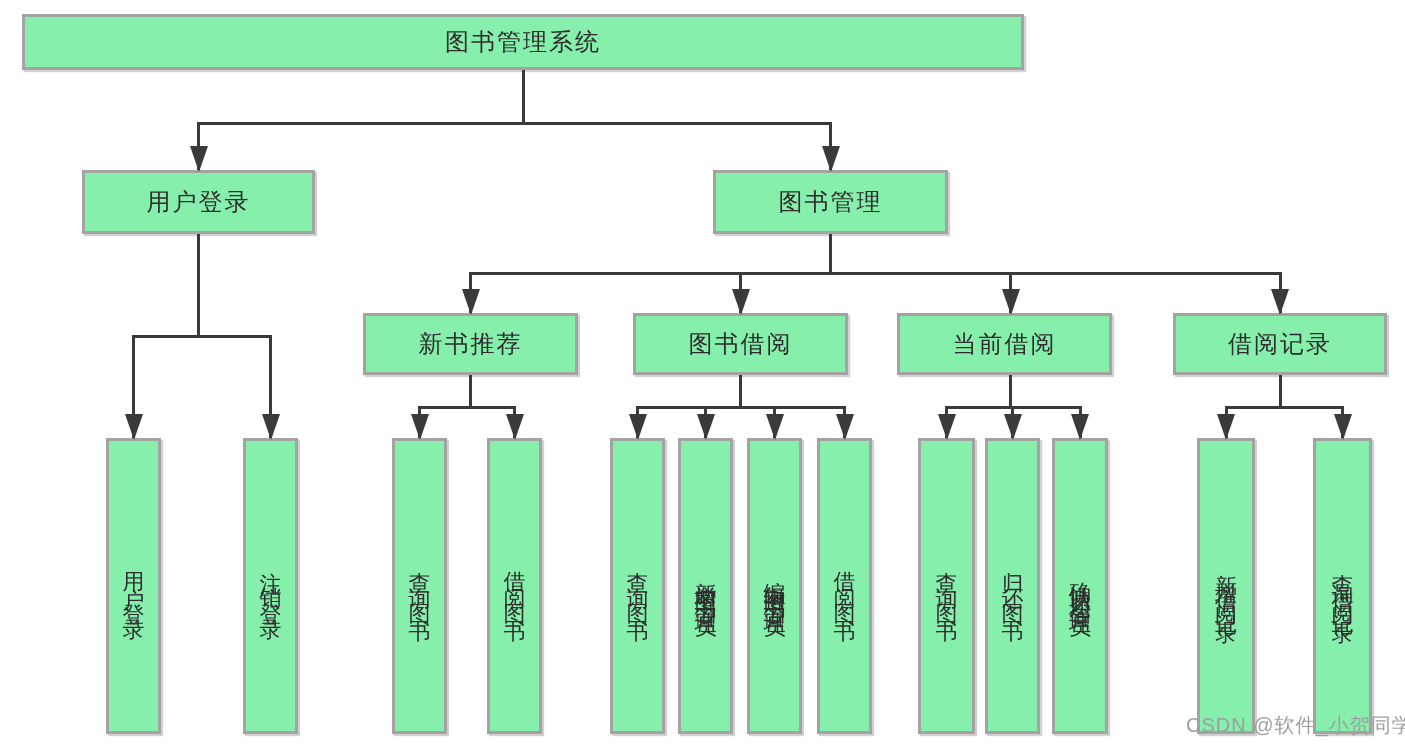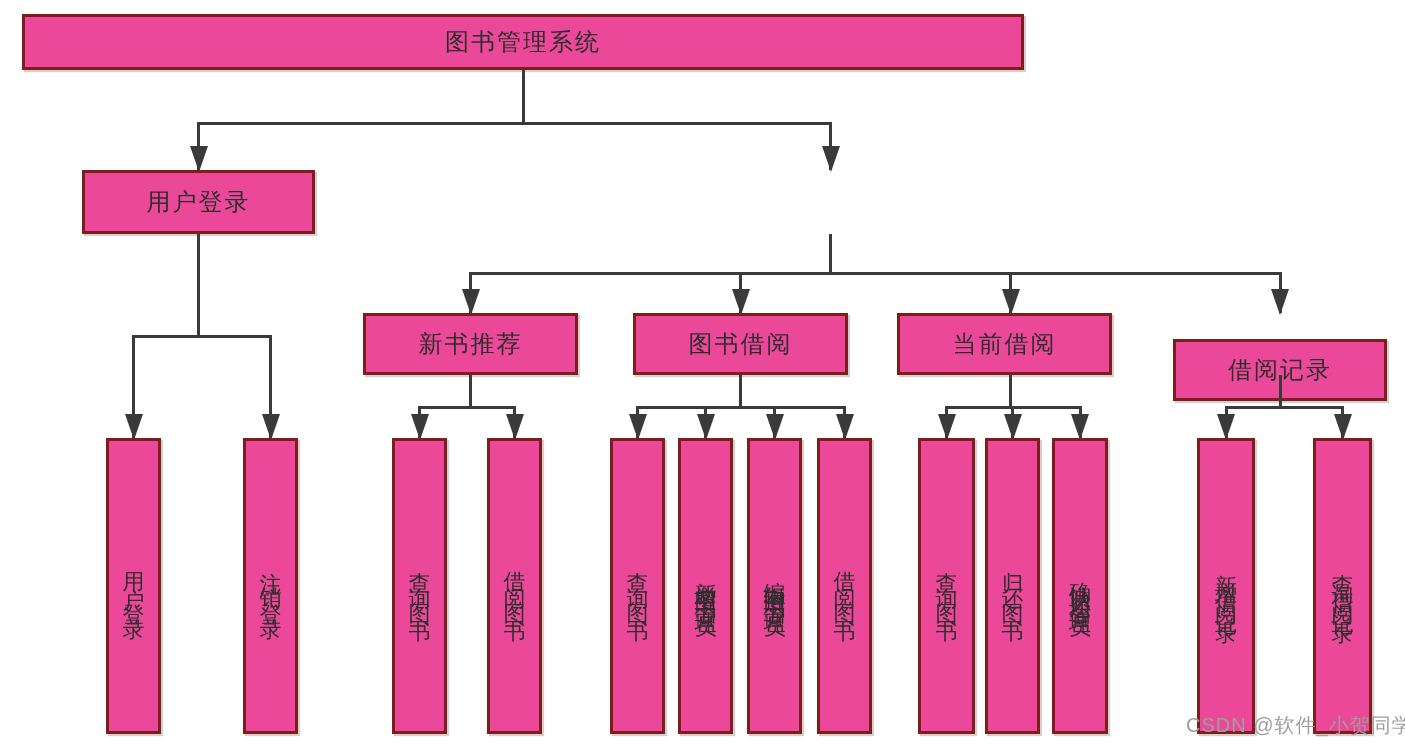"图书管理系统" .node { background: #ec4899 -> #86efac; border: 3px solid #7f1d1d -> 3px solid #a3a3a3 }
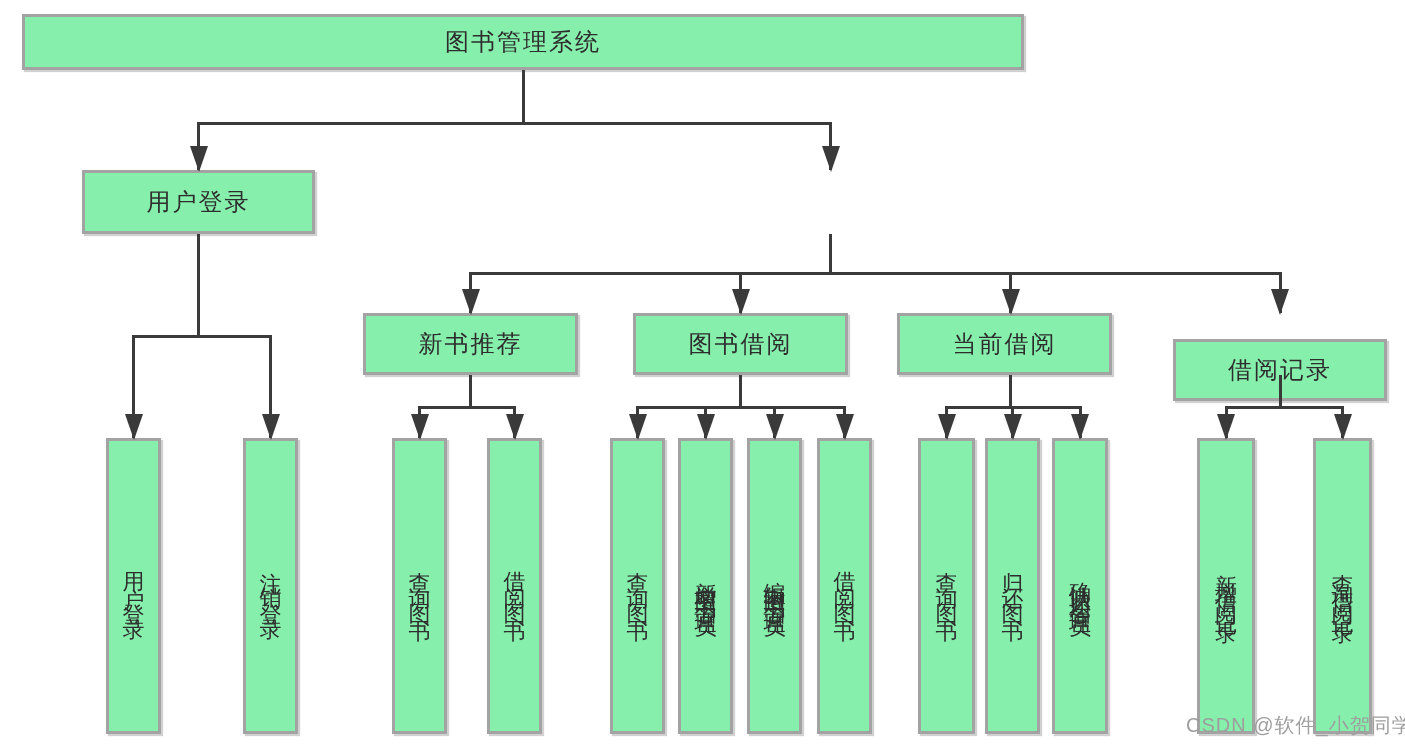"图书管理" div.node { html: none -> <div>图书管理</div> }
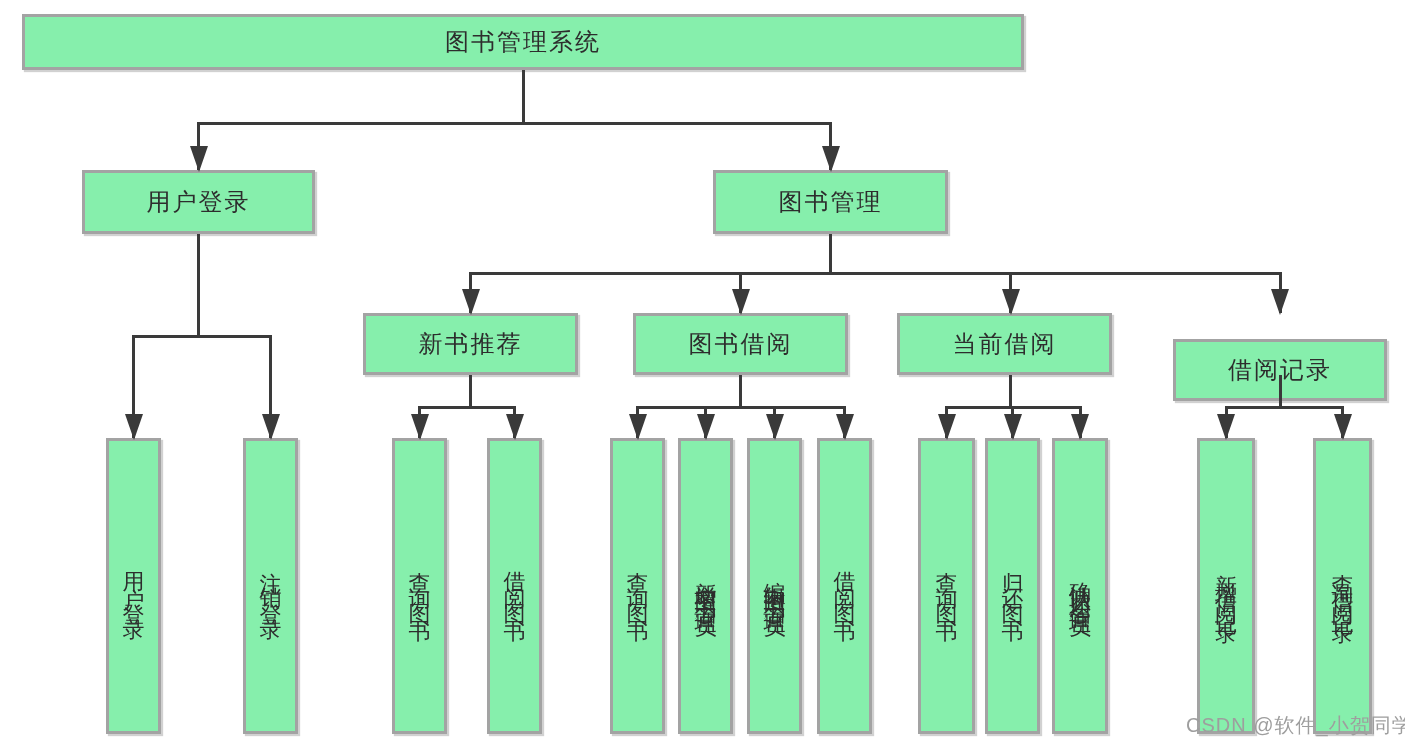"借阅记录" div.node { margin-top: 26px -> none }
